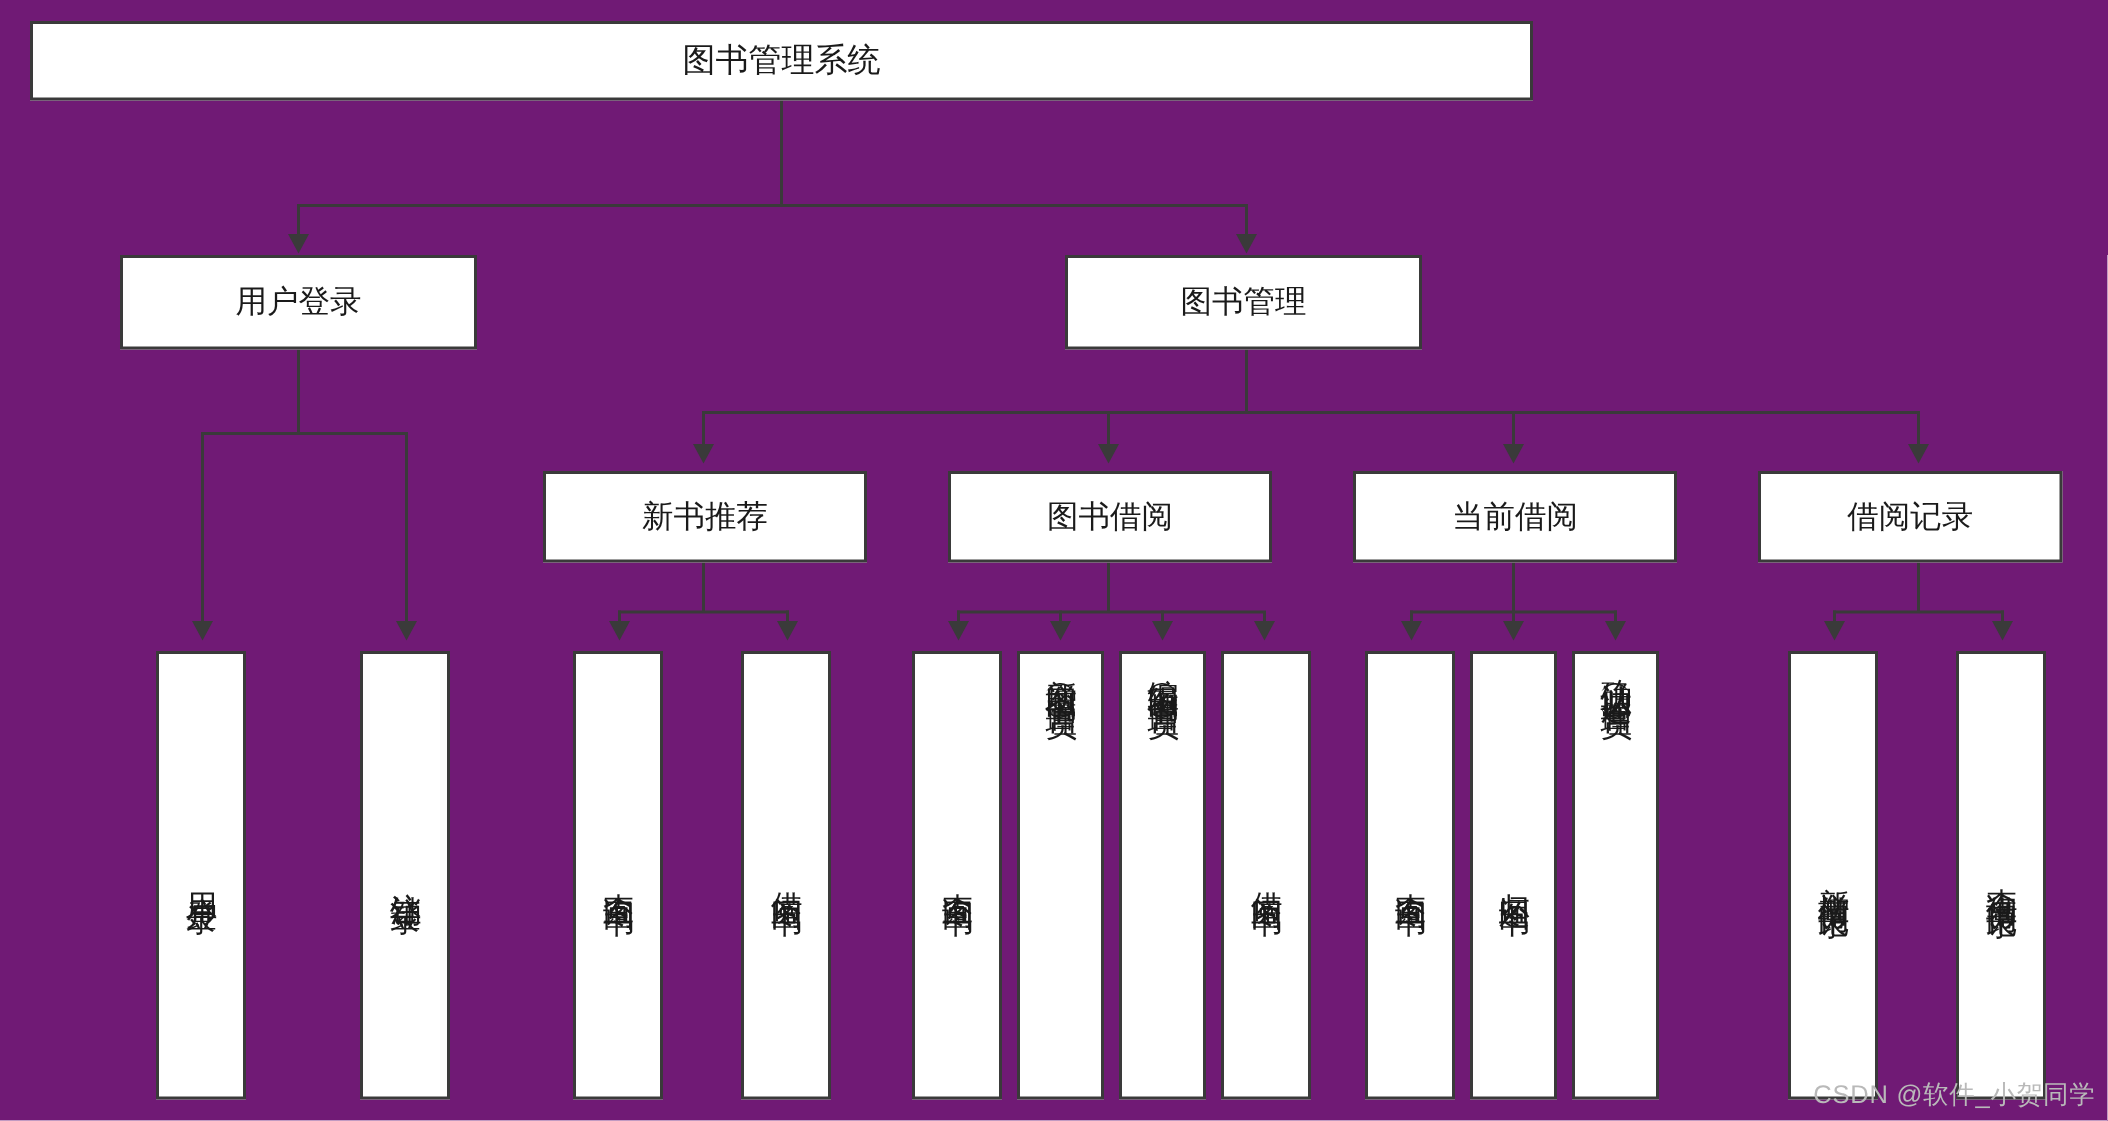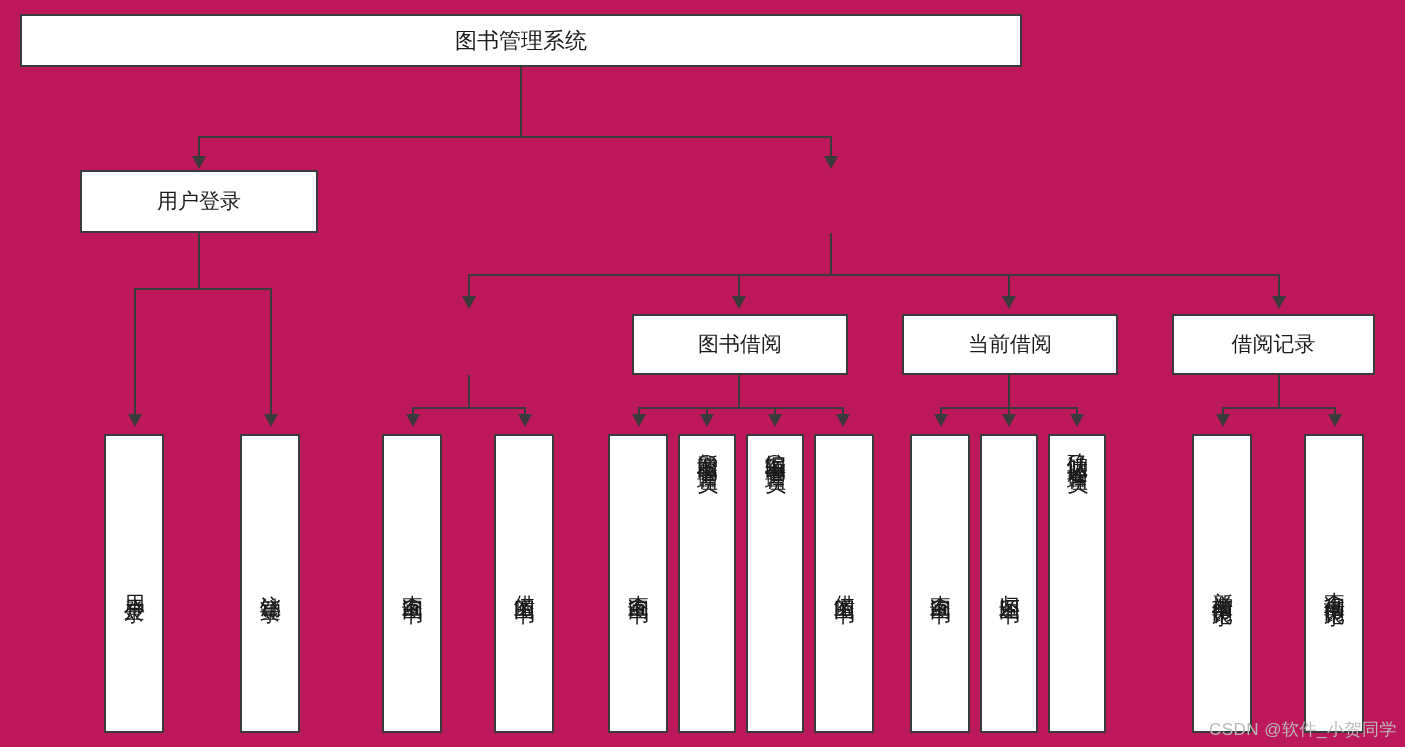"图书管理系统" #canvas { background: #be185d -> #701a75 }
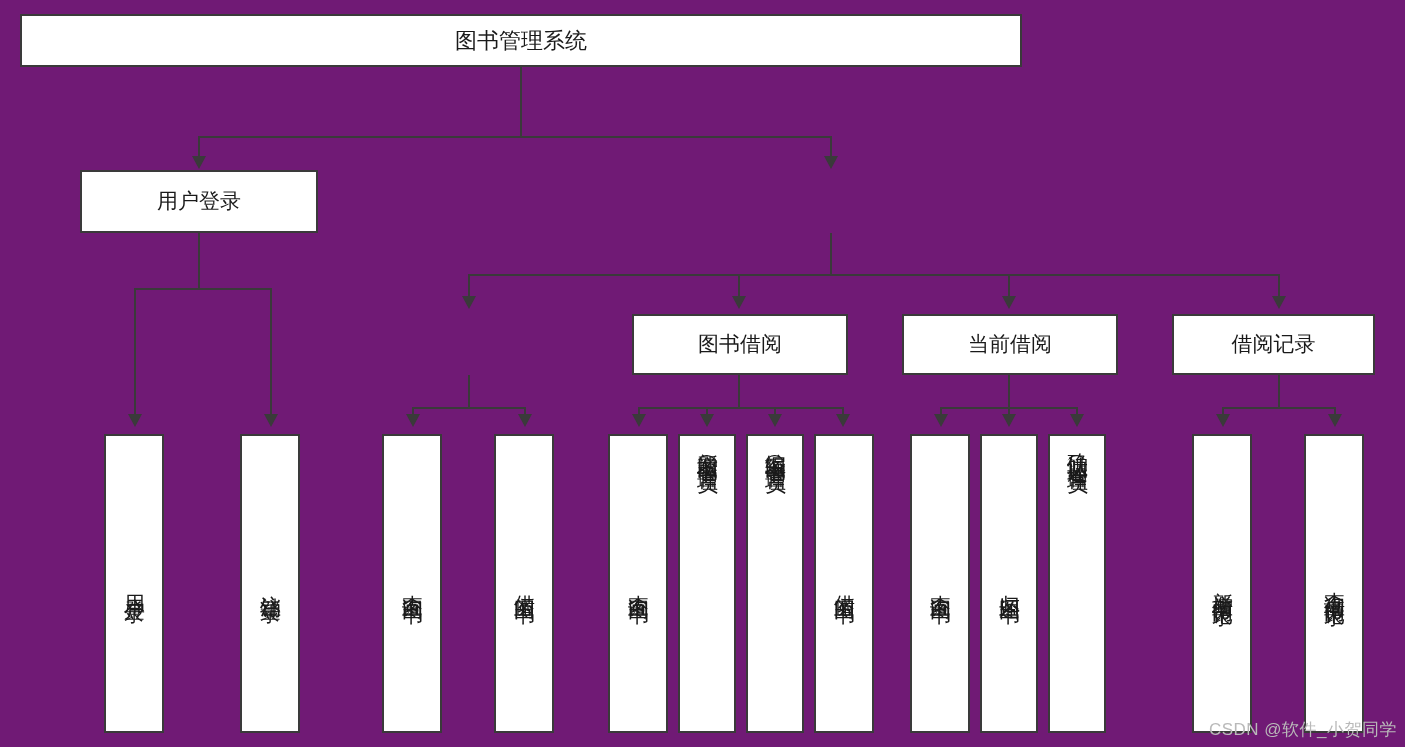"图书管理" div.node { html: none -> <div> <span>图书管理</span> </div> }
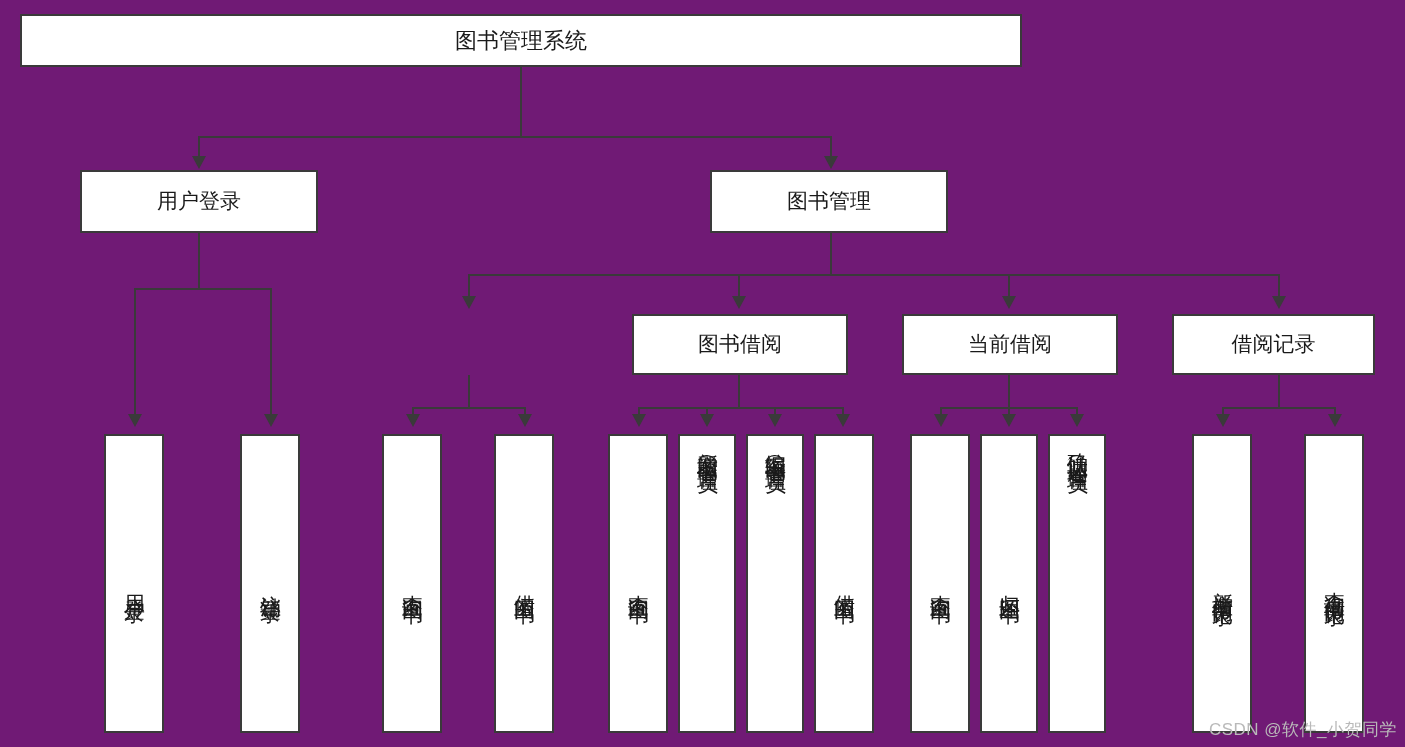"新书推荐" div.node { html: none -> <div> <span>新书推荐</span> </div> }
